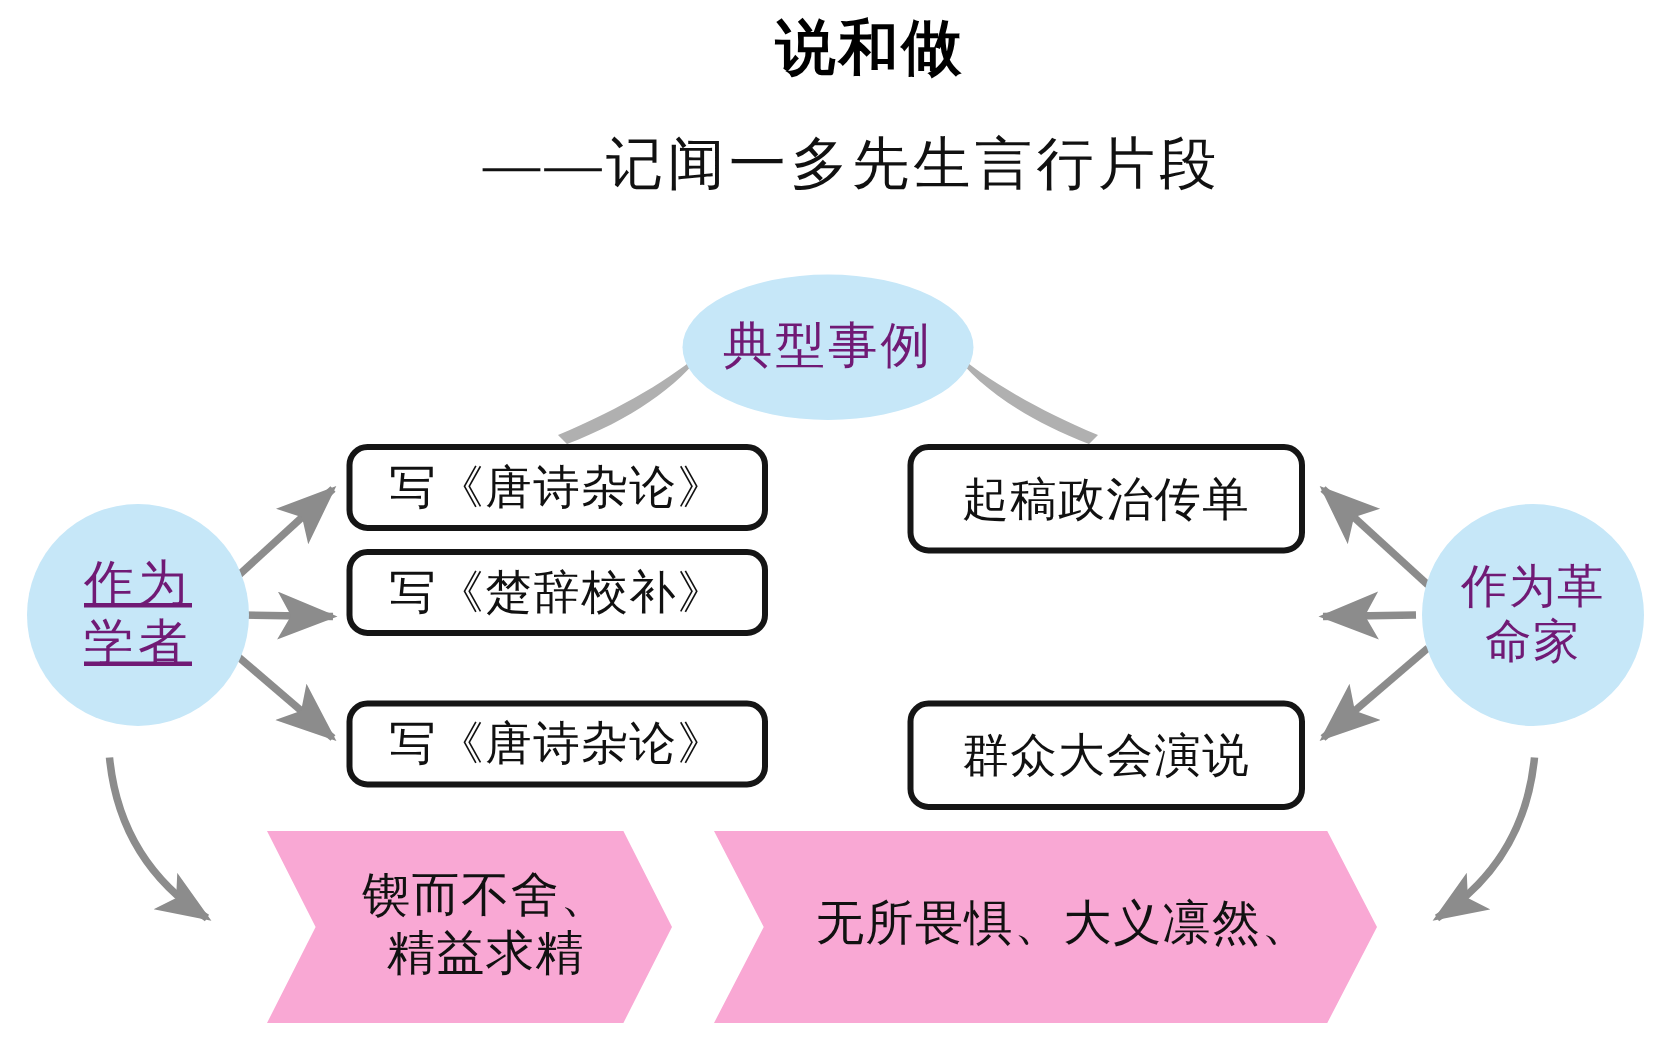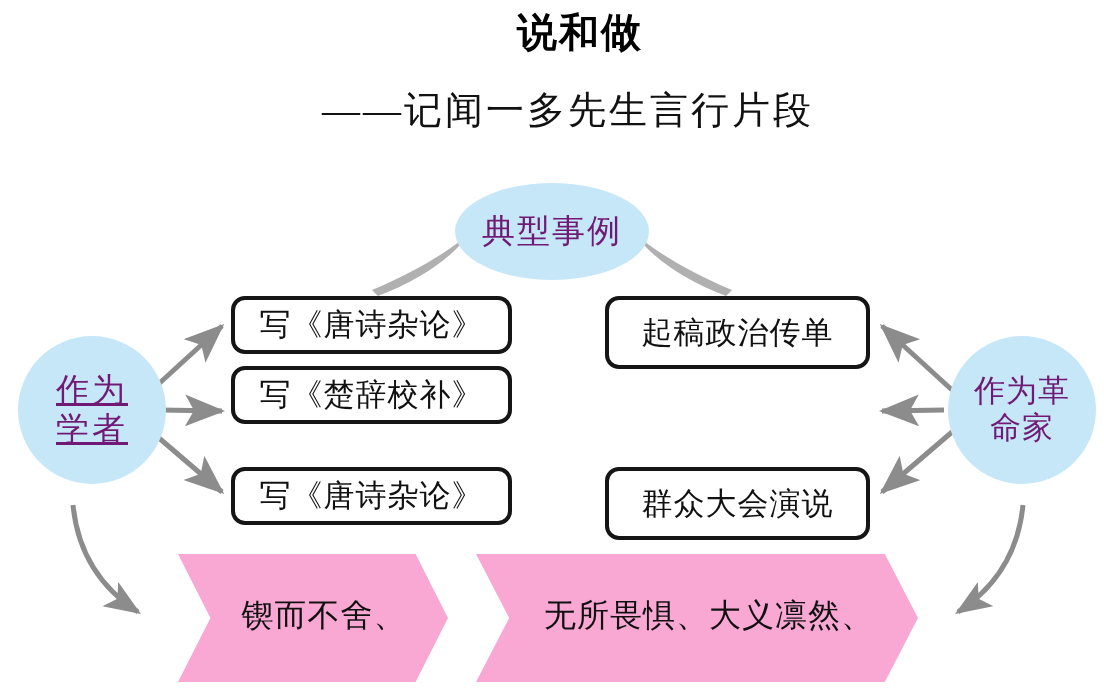"精益求精" span.chev-line { html: none -> <span>精益求精</span> }
